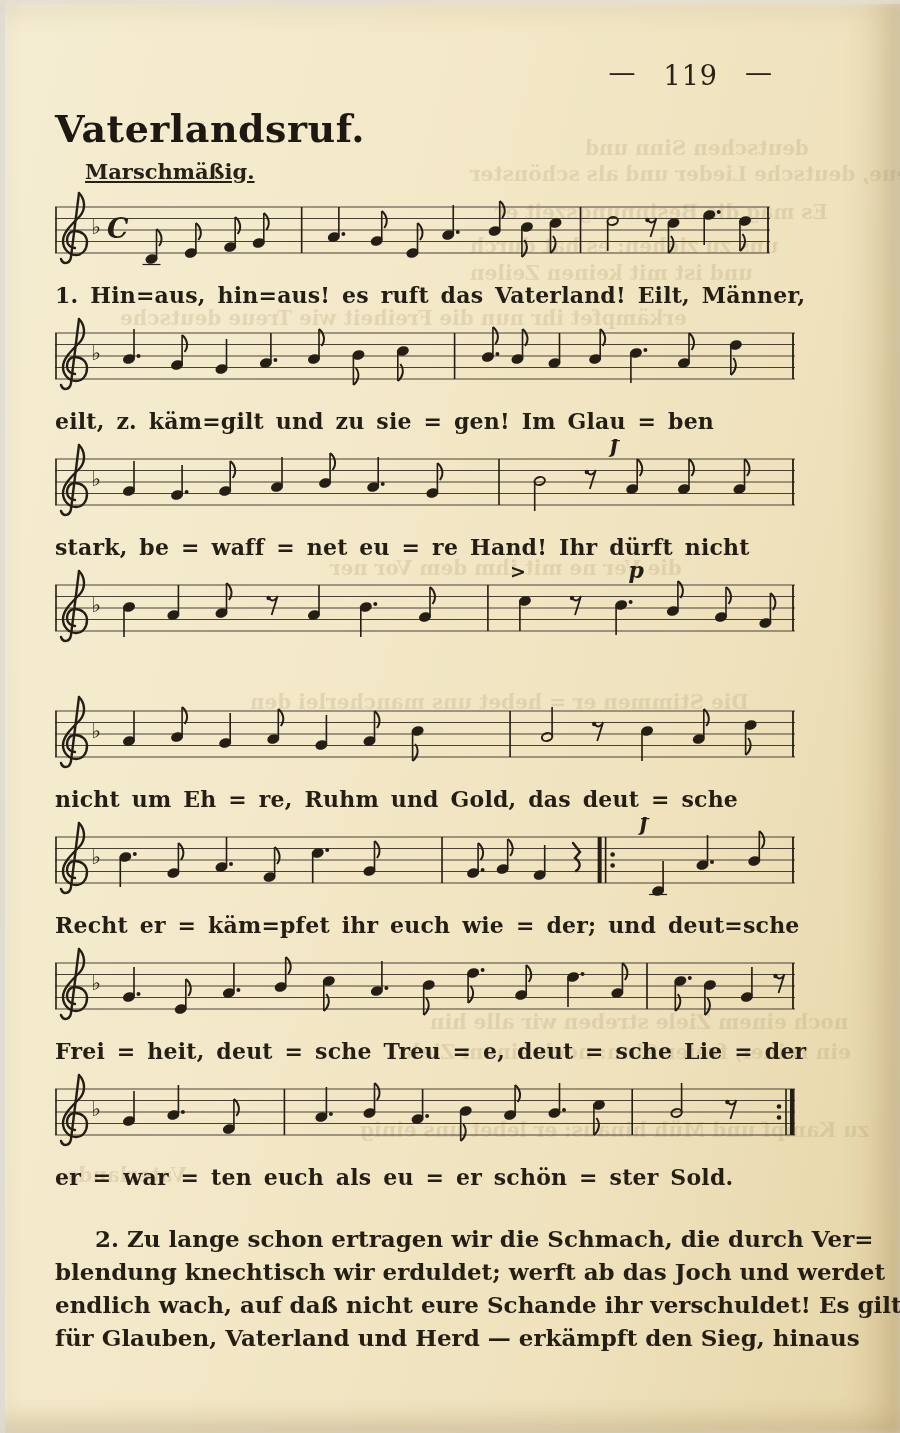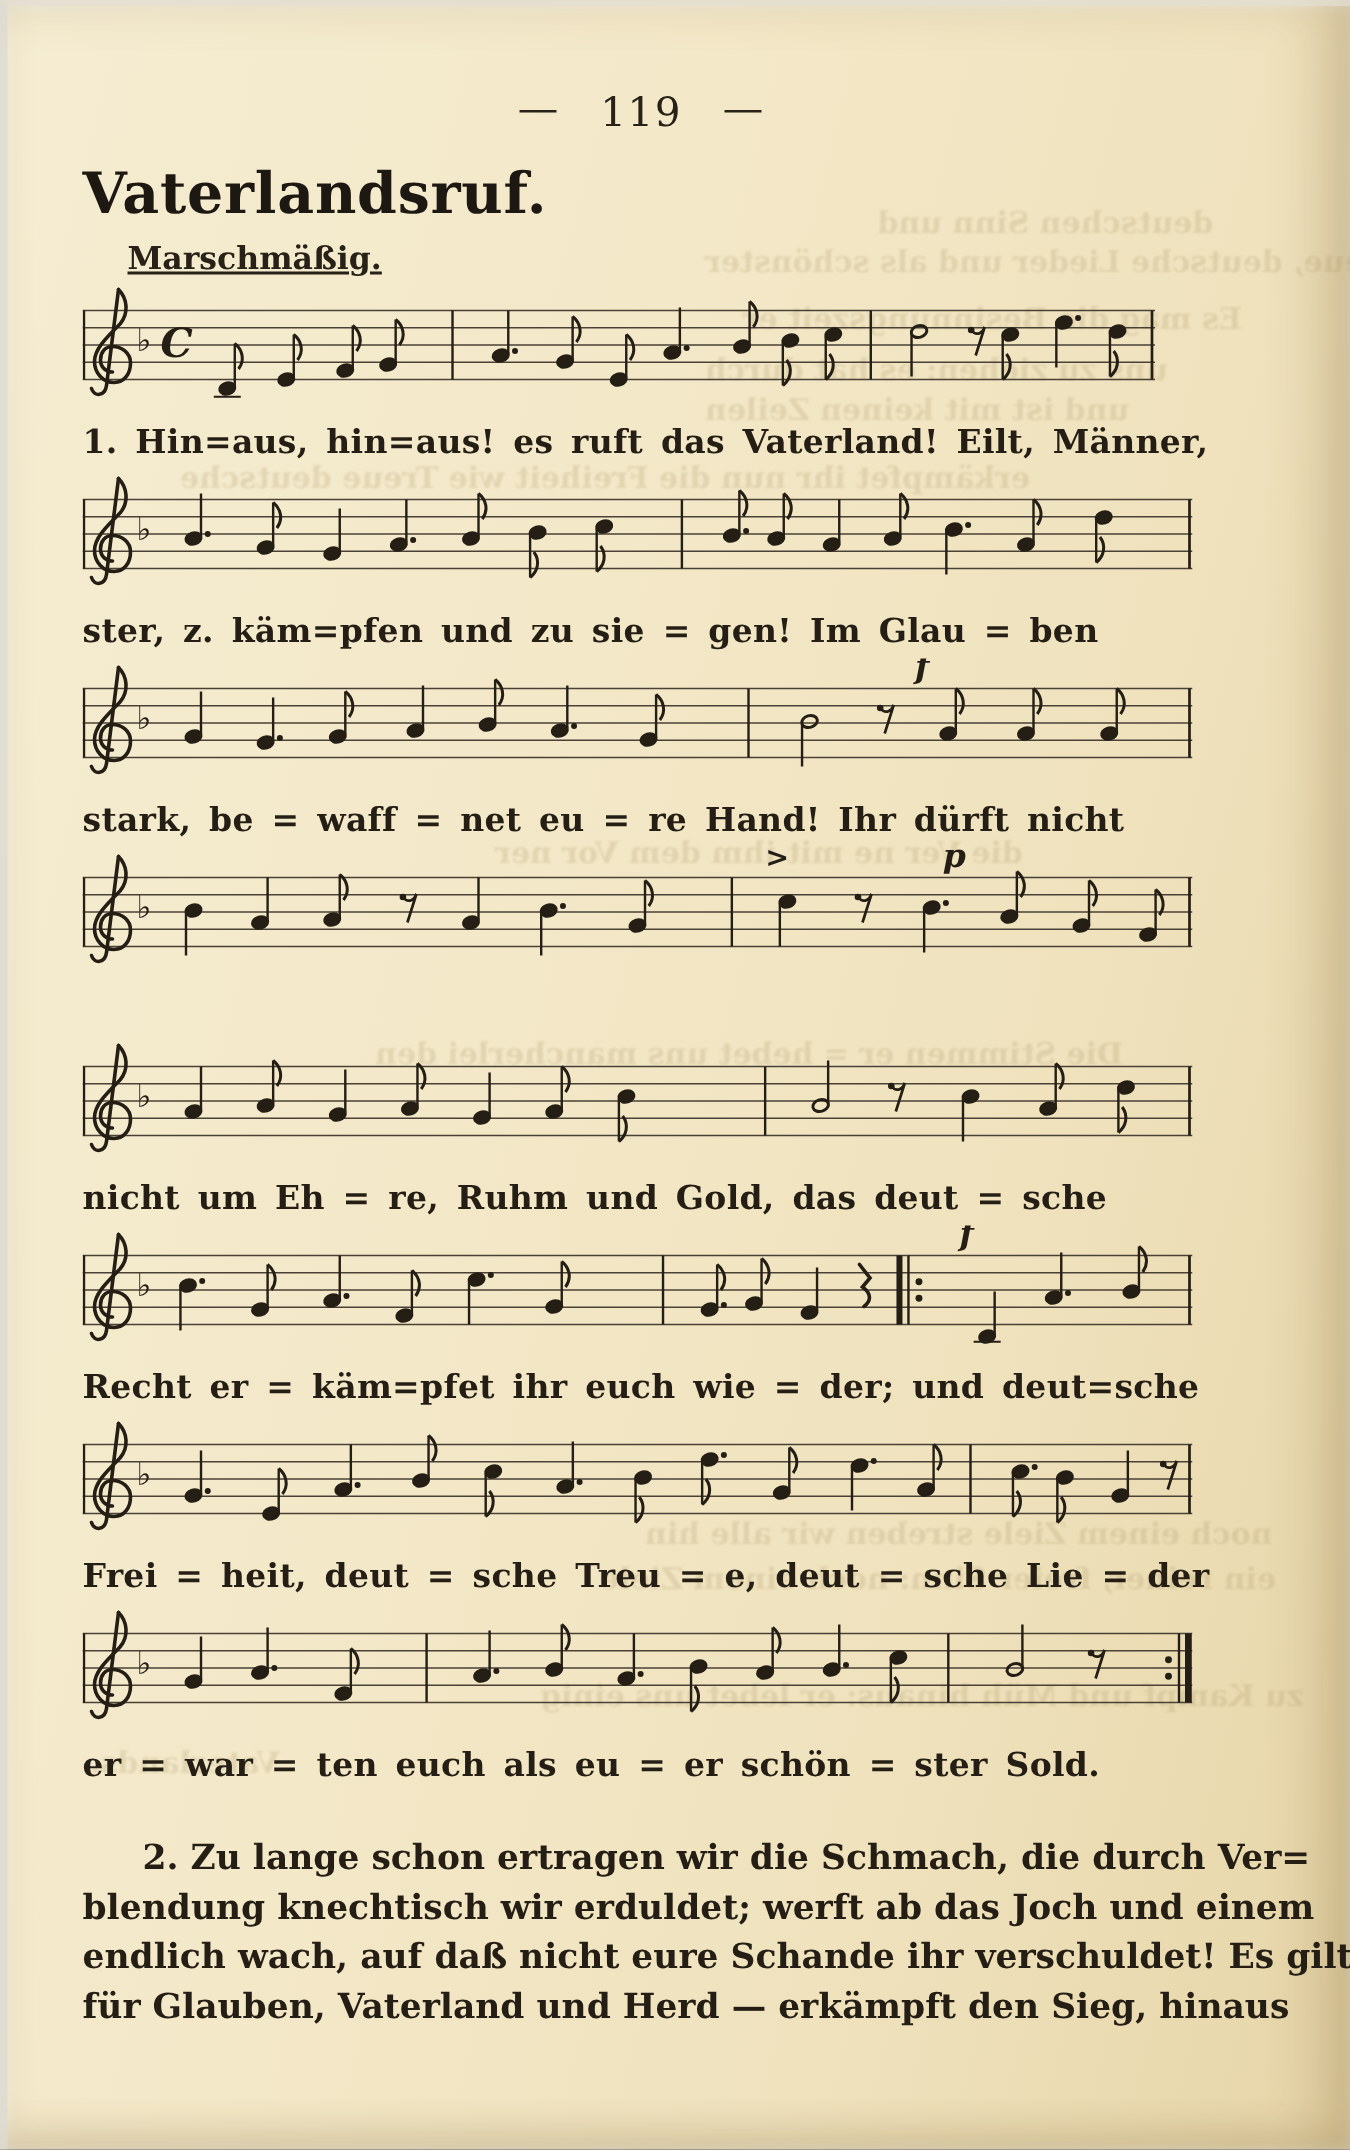"— 119 —" .pagenum { text-align: center -> right }
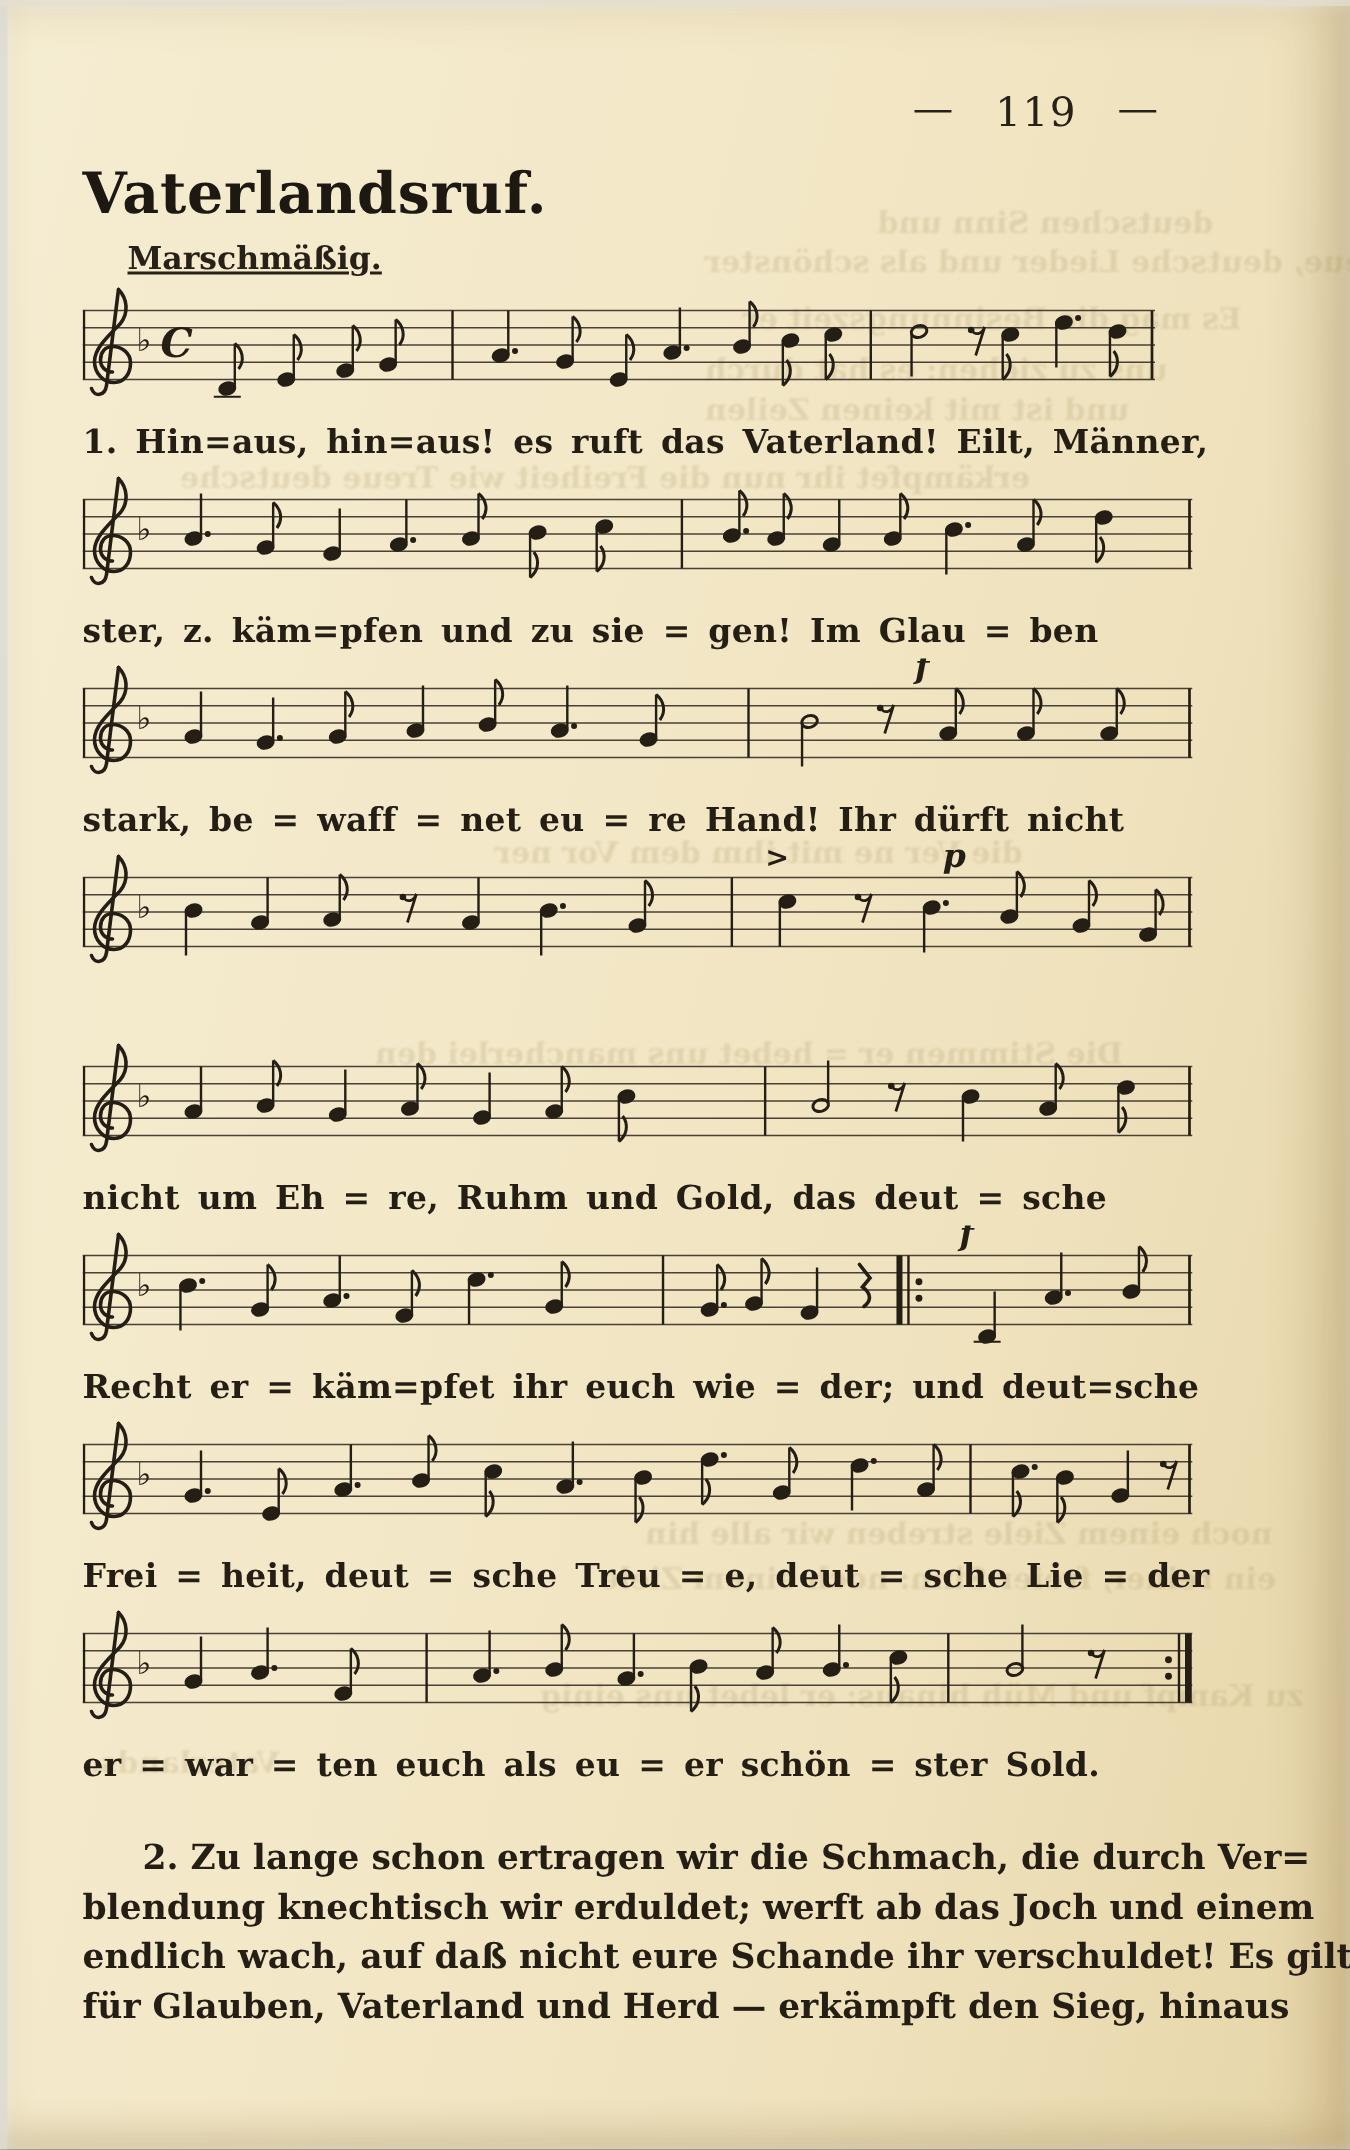"ster, z. käm=pfen und zu" div.lyric { text: ster, z. käm=pfen -> eilt, z. käm=gilt }
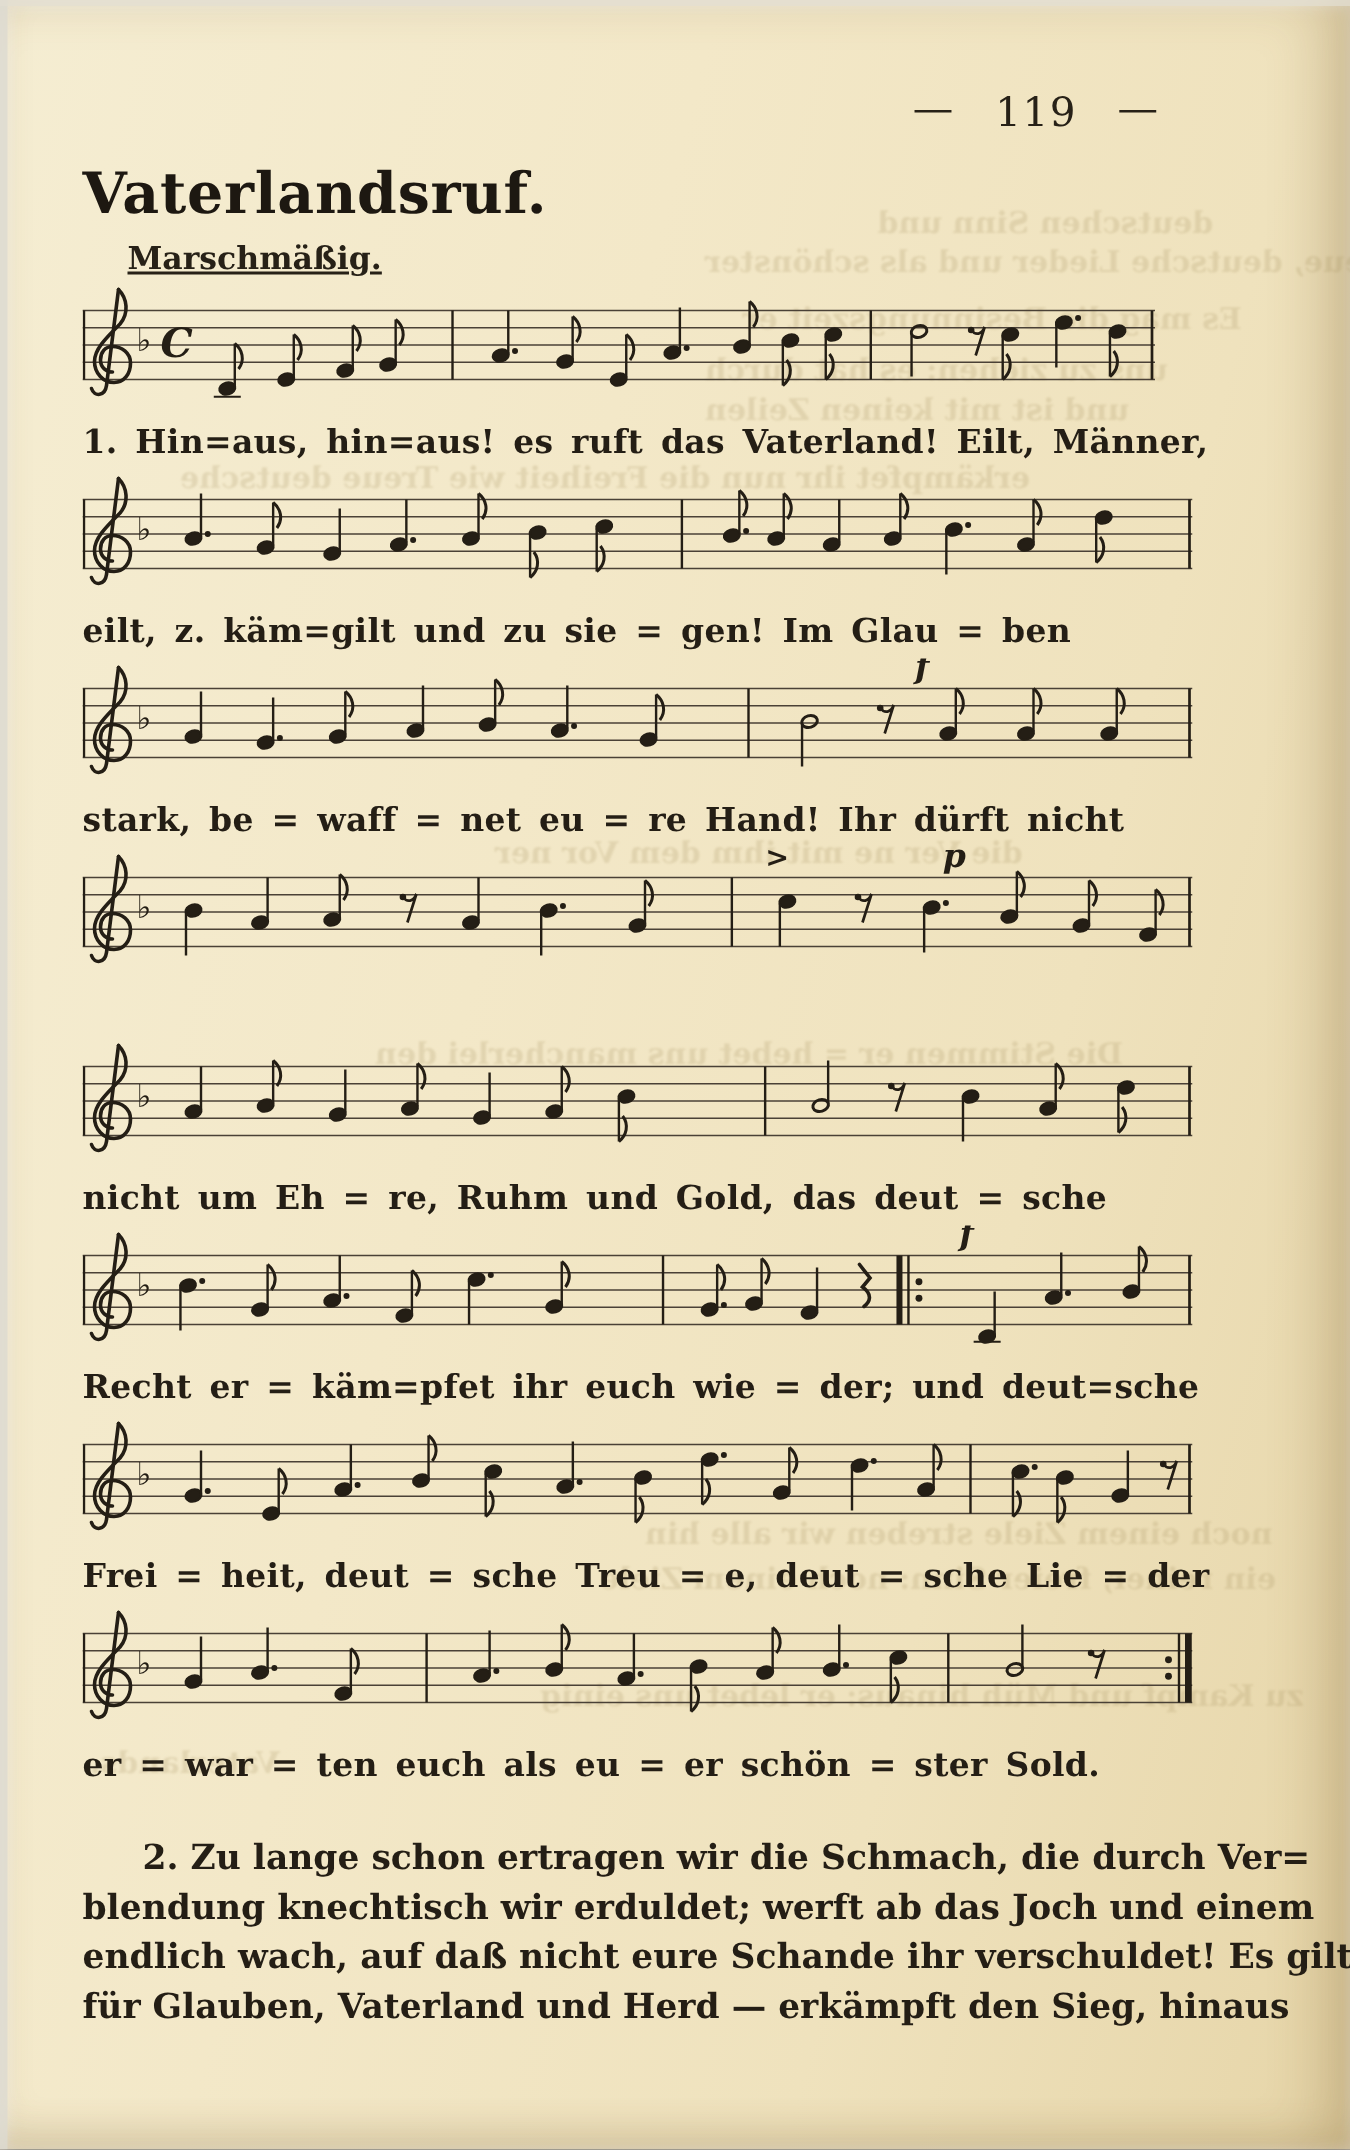"blendung knechtisch wir erduldet; werft" div.vline { text: einem -> werdet }
